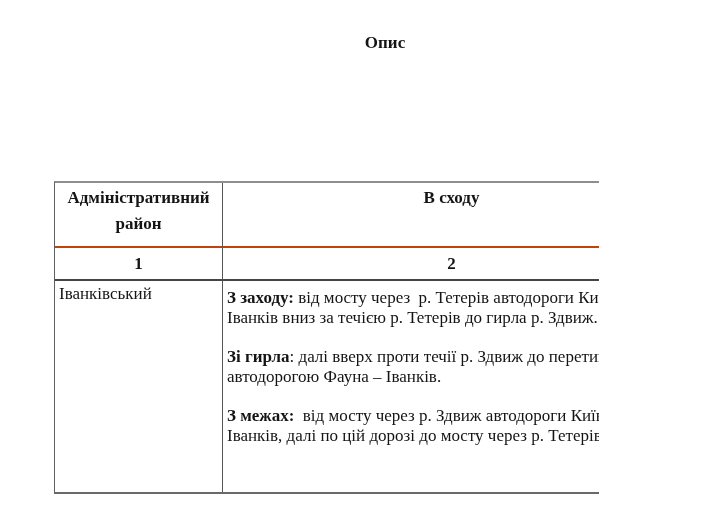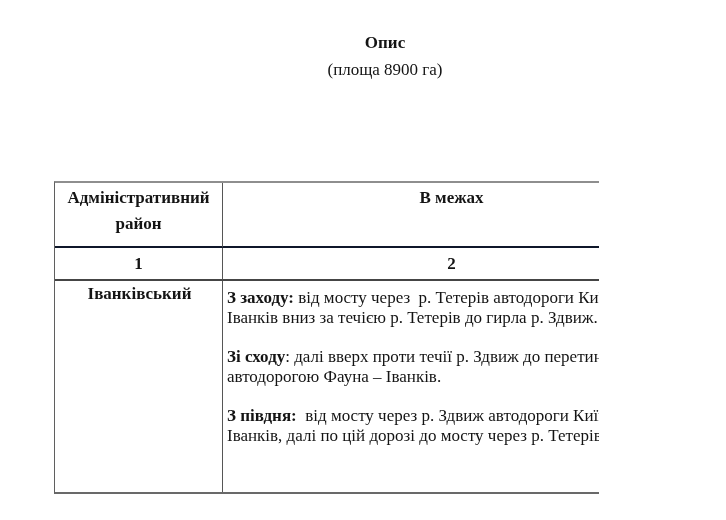"(площа 8900 га)" div { html: <div>(площа 8900 га)</div> -> none }
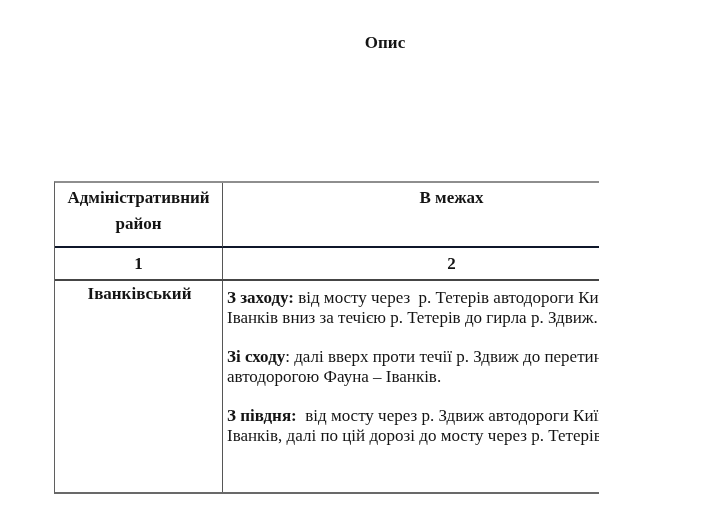"Адміністративний район" .row-header td { border-bottom: 2px solid #0f172a -> 2px solid #c2410c }
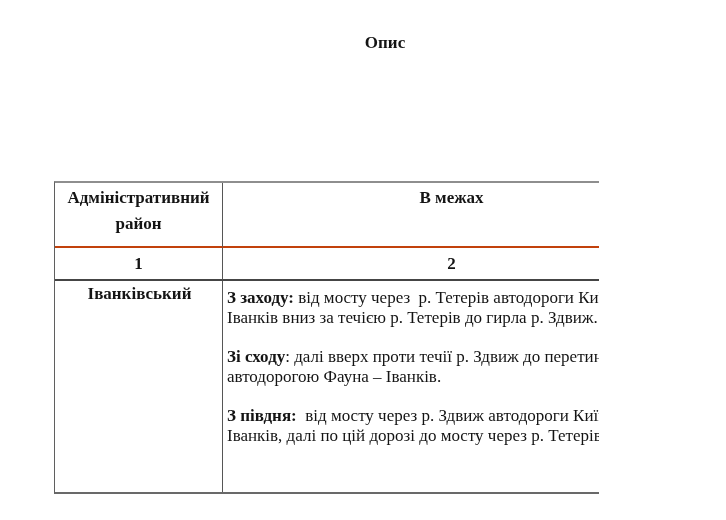"В межах" td.hdr-cell { text: межах -> сходу }
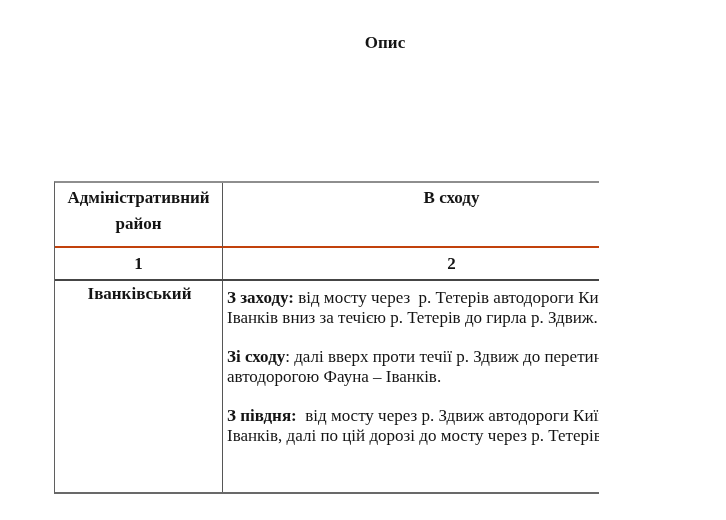"Іванківський" .district-cell { font-weight: bold -> normal; text-align: center -> none }
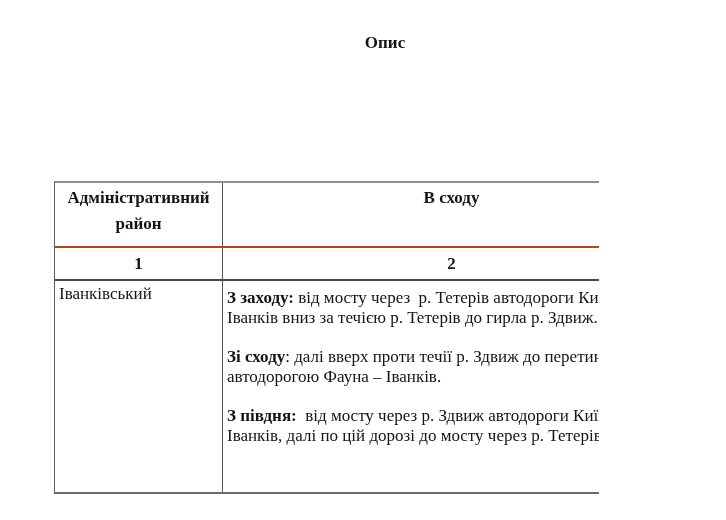"Зі сходу" b { text: сходу -> гирла }
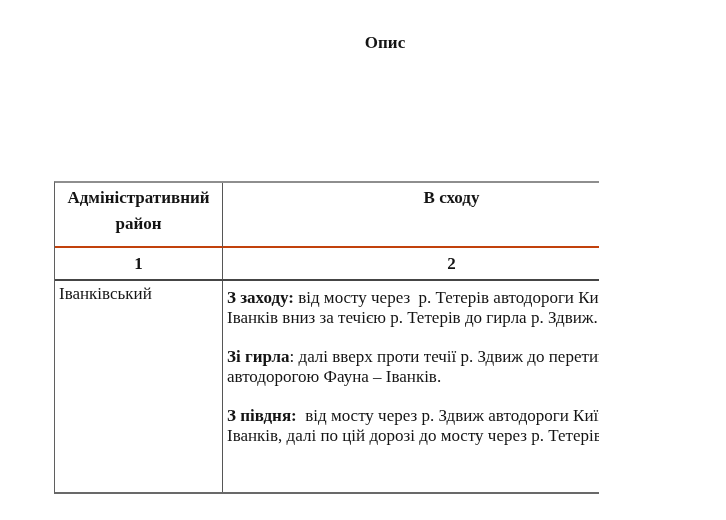"З півдня:" b { text: півдня -> межах }
